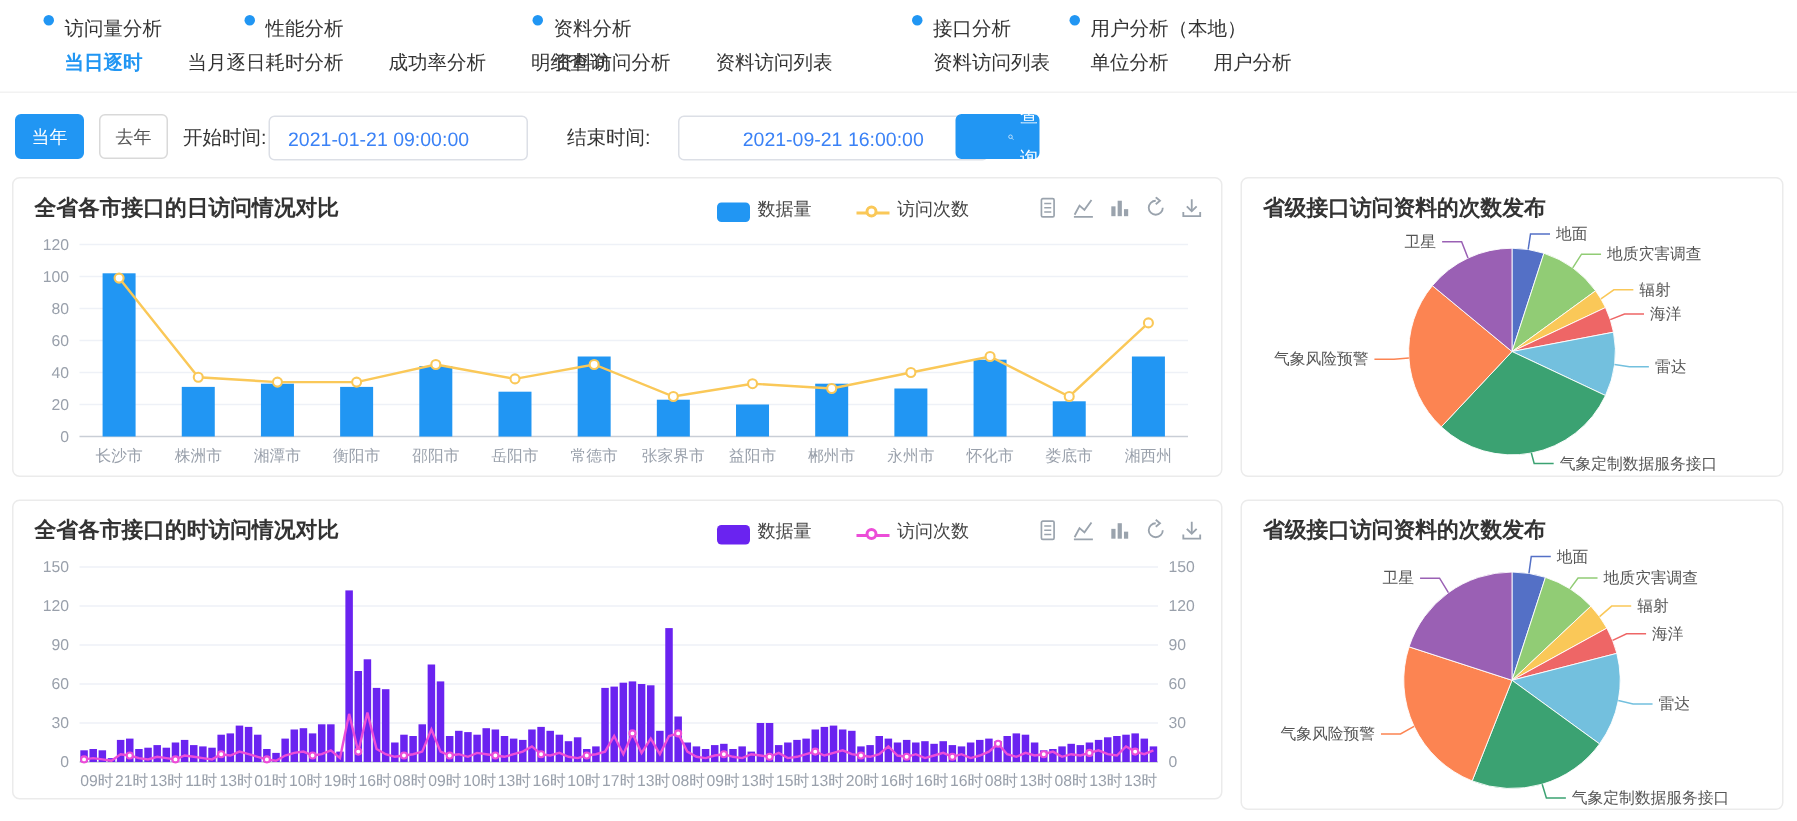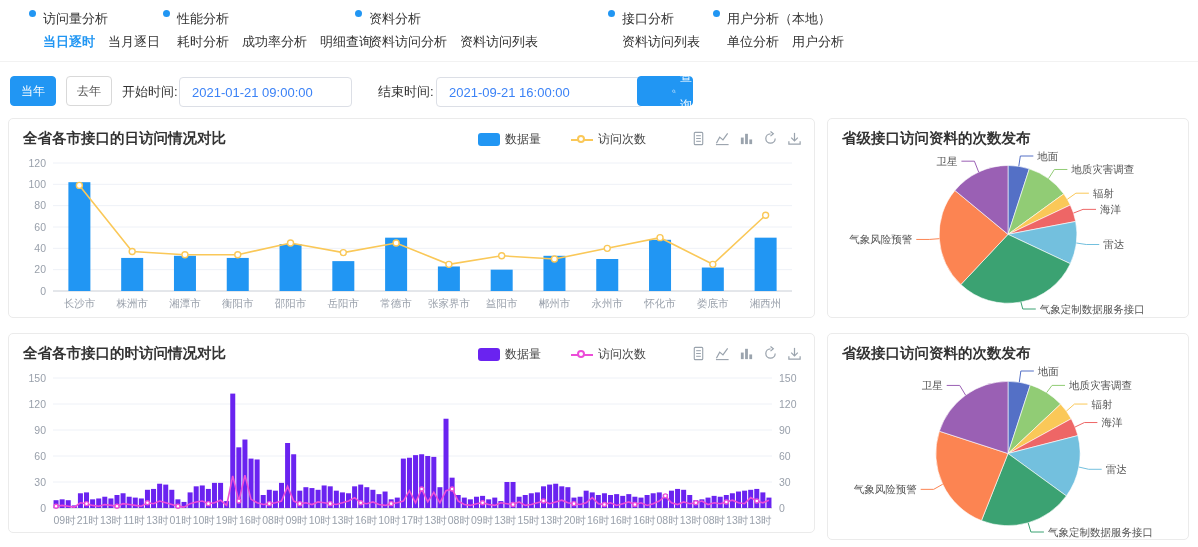"当日逐时" .nav-items { gap: 13px -> 30px }
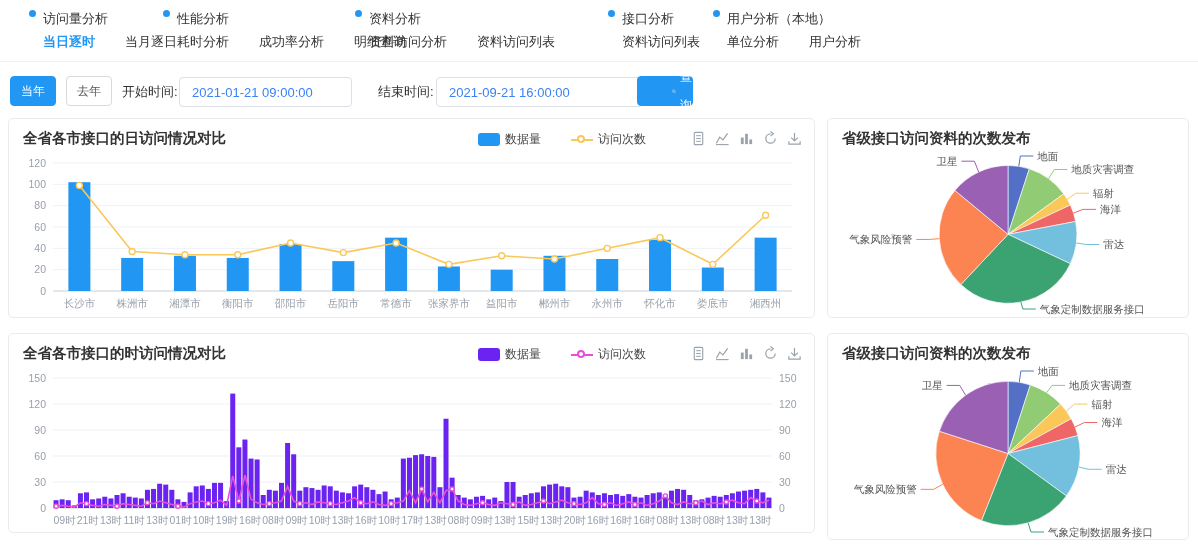"2021-09-21 16:00:00" input.finput { left: 436px -> 452px; text-align: none -> center }
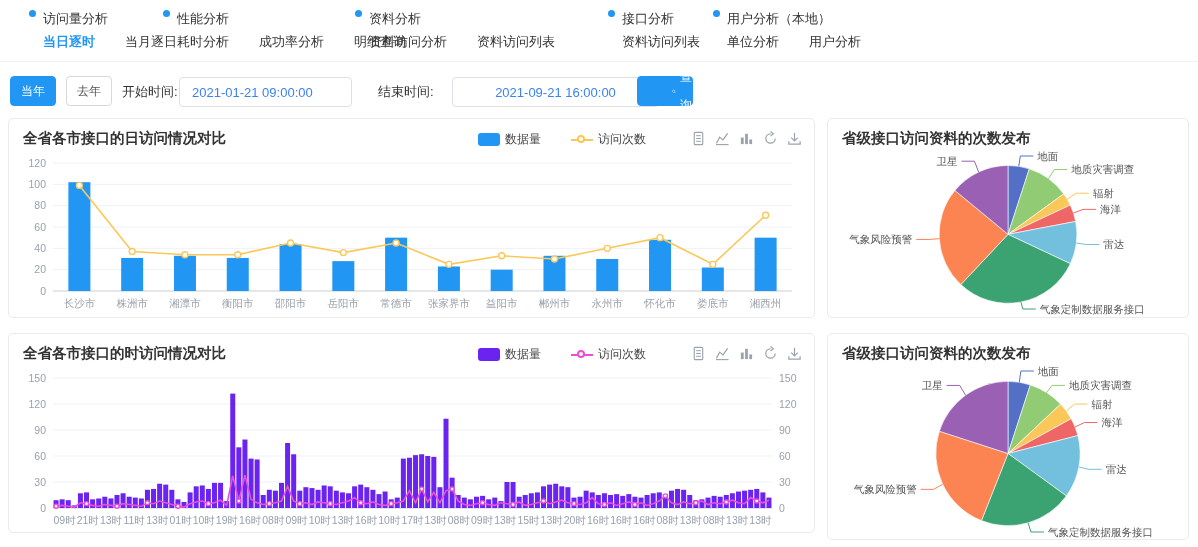"数据量" .legend-item { align-items: center -> flex-end }
